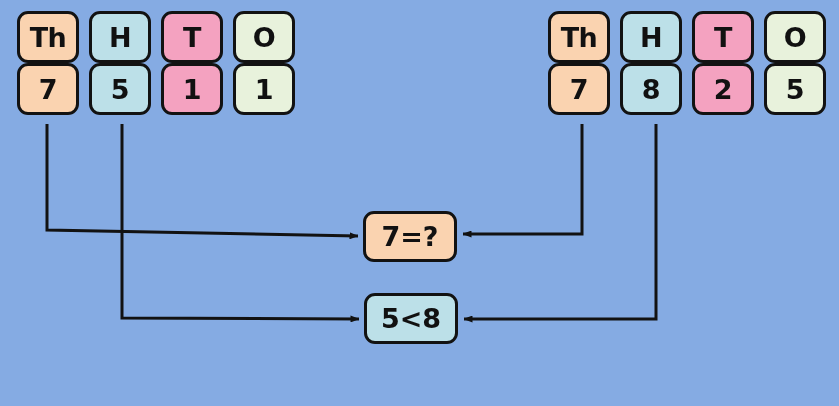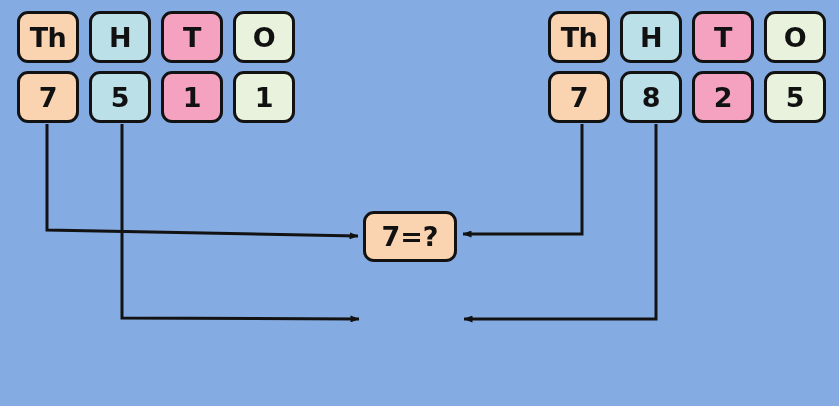"Th" .pv-group { gap: 8px -> 0 }
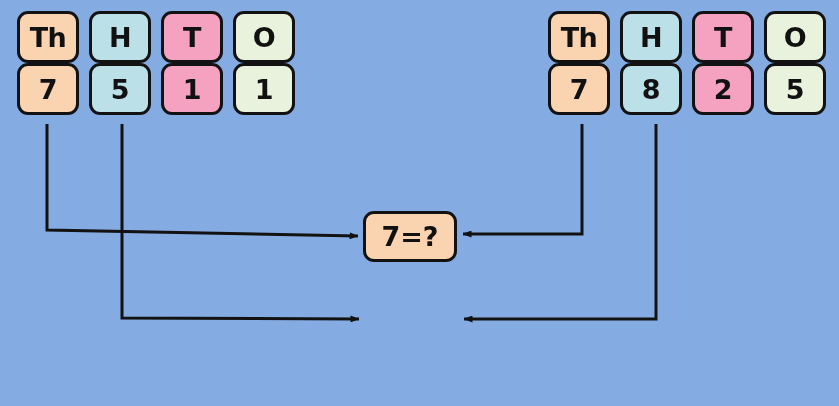"5<8" div.cmp-box { html: none -> <div>5&lt;8</div> }
